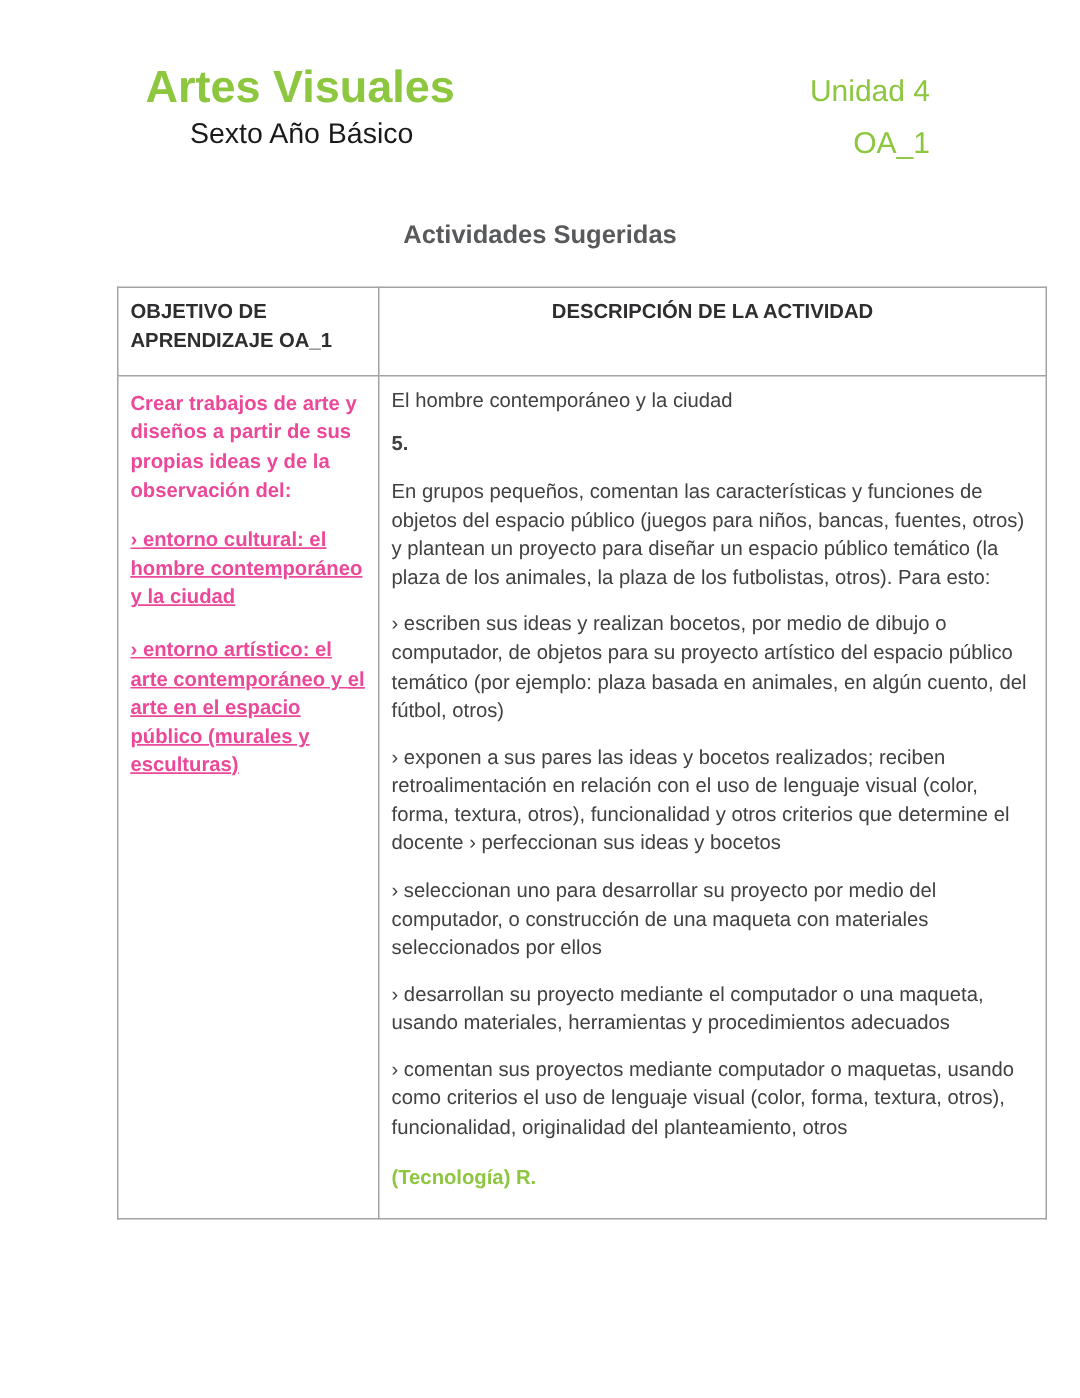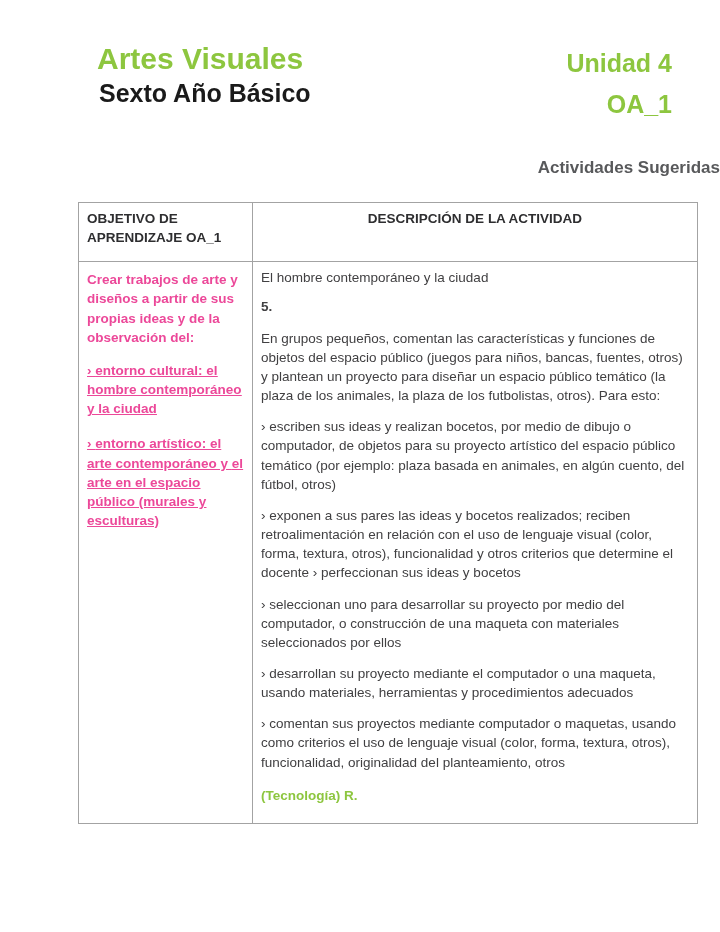"Artes Visuales" .doc-header { margin: 42px 48px 0 97px -> 42px 100px 0 97px }
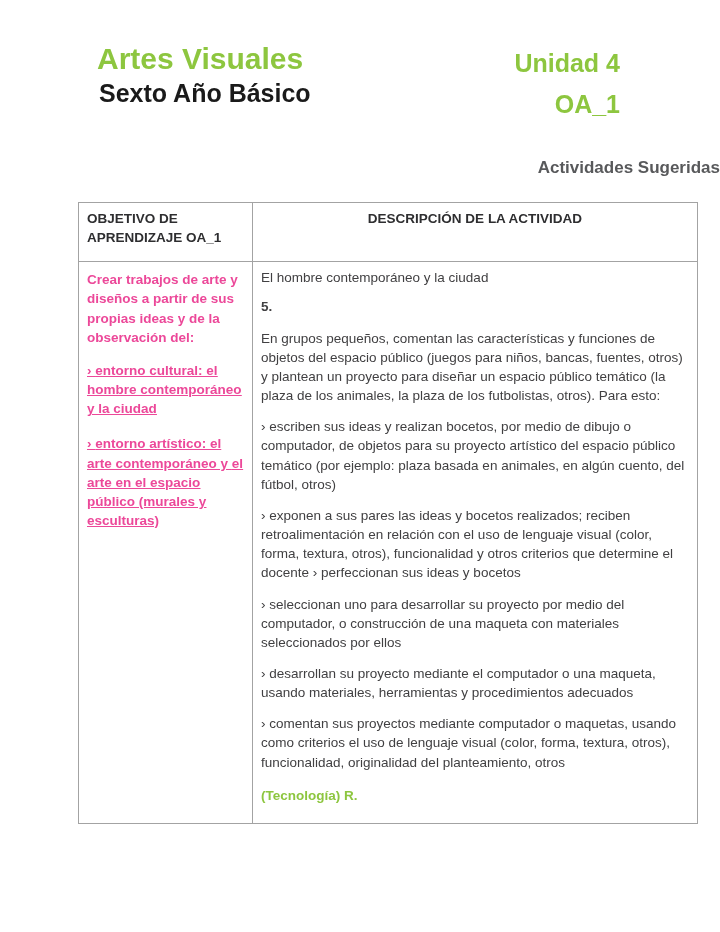"Unidad 4" .meta-unit, .meta-oa { font-size: 25px -> 20px; font-weight: bold -> normal }
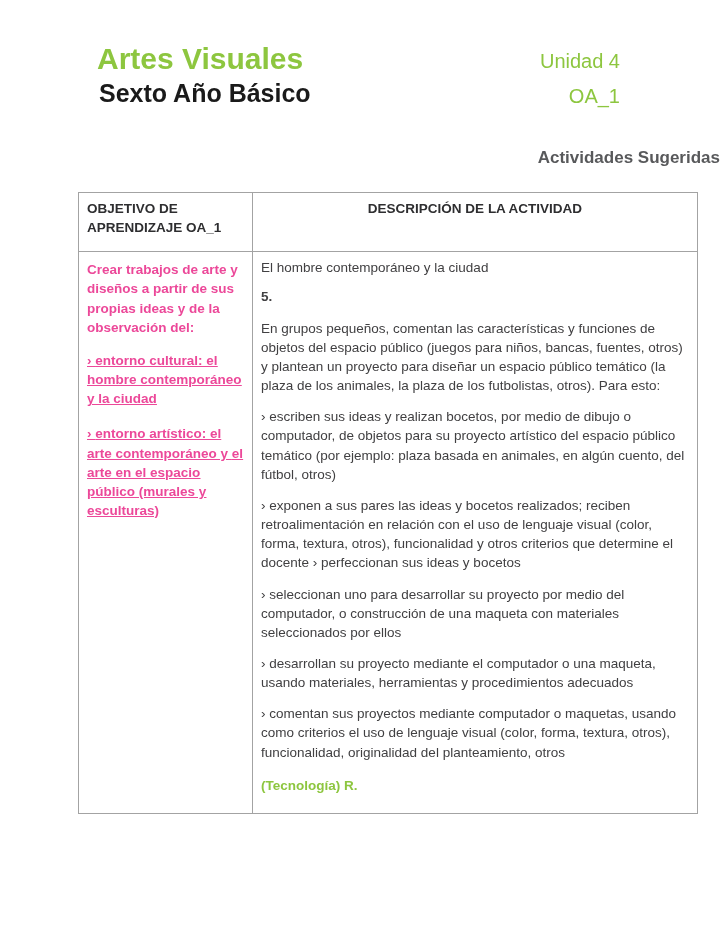"Sexto Año Básico" .brand-sub { font-size: 25px -> 19px; font-weight: bold -> normal; text-align: none -> center }
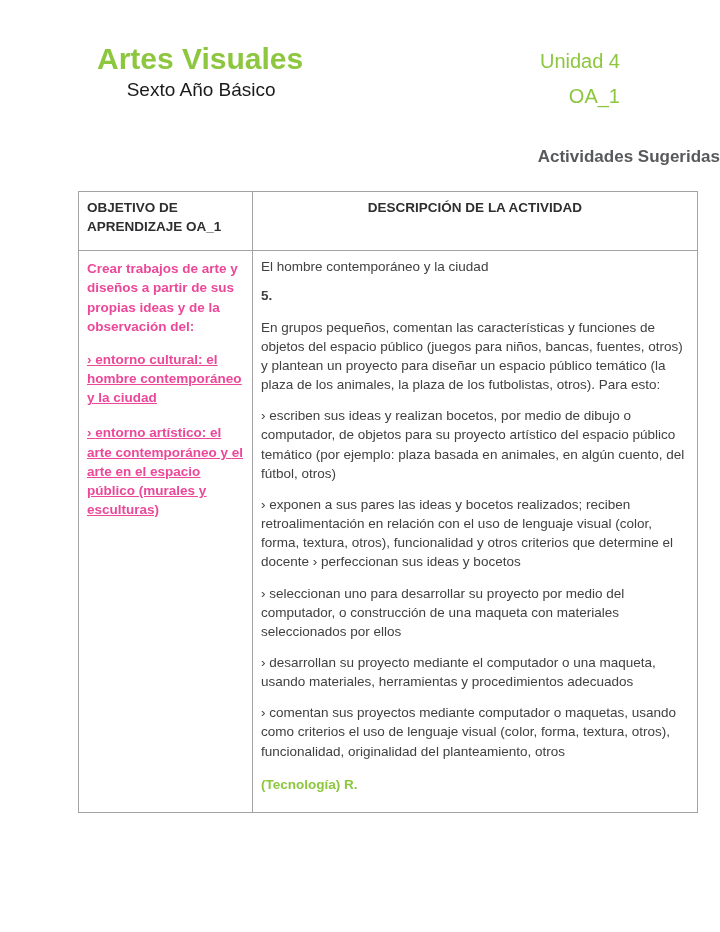"Actividades Sugeridas" .section-title { text-align: right -> center }
